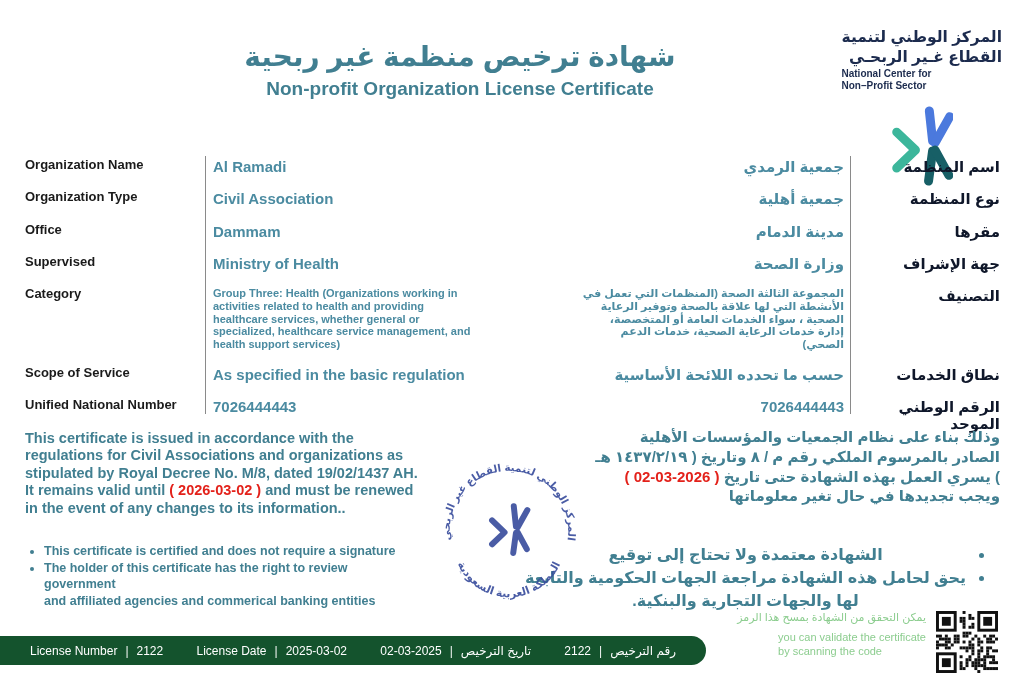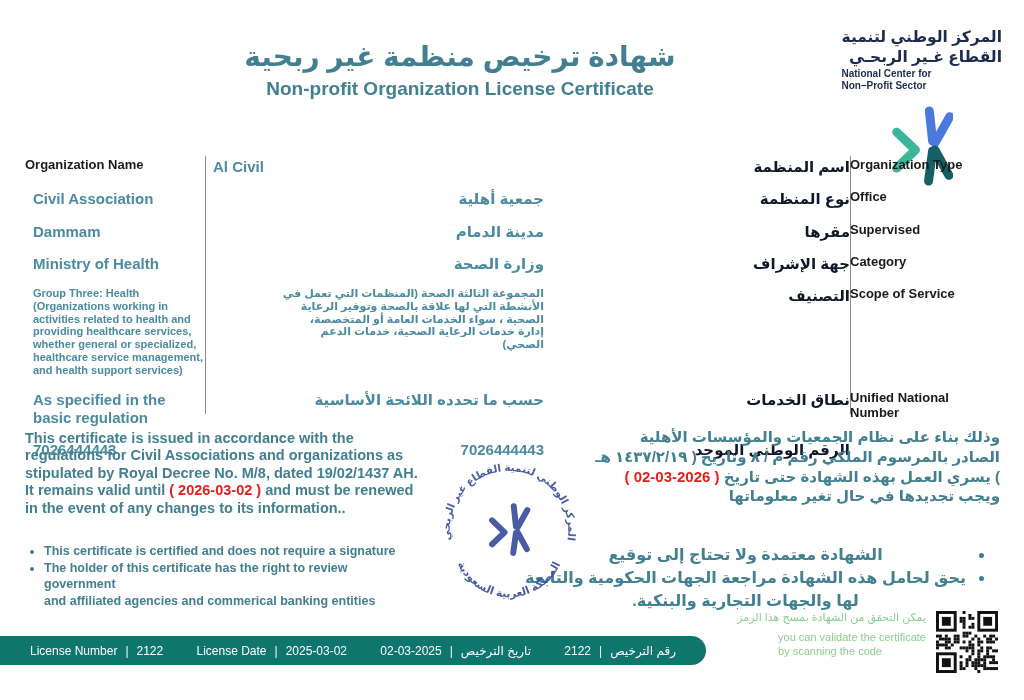"Al Civil" div.cell { text: Civil -> Ramadi }
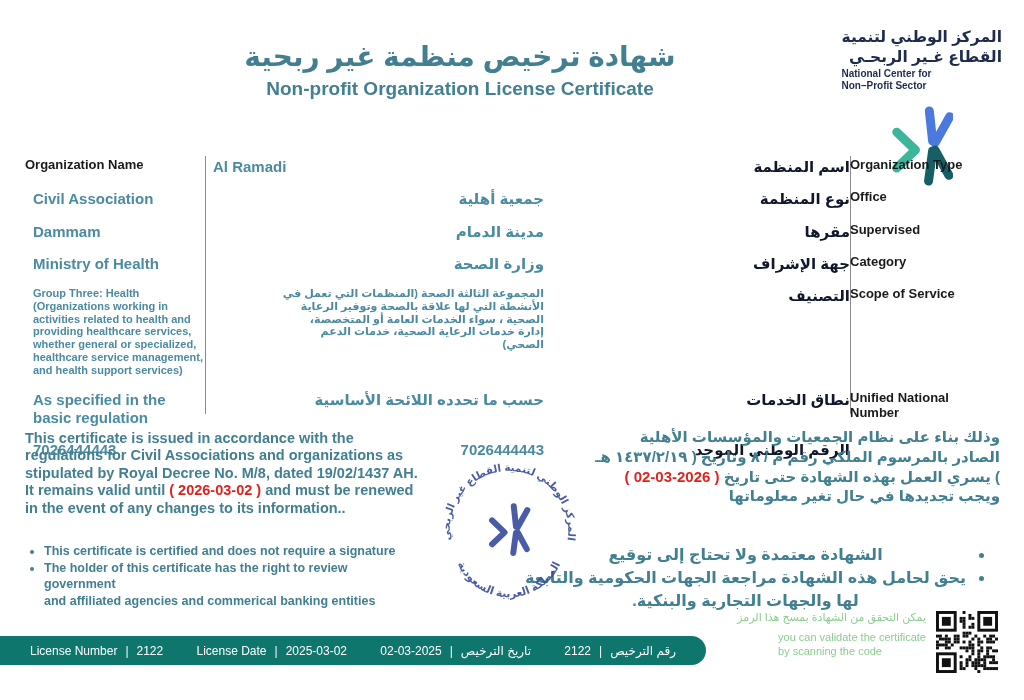"جمعية الرمدي" div.cell { html: none -> <div>جمعية الرمدي</div> }
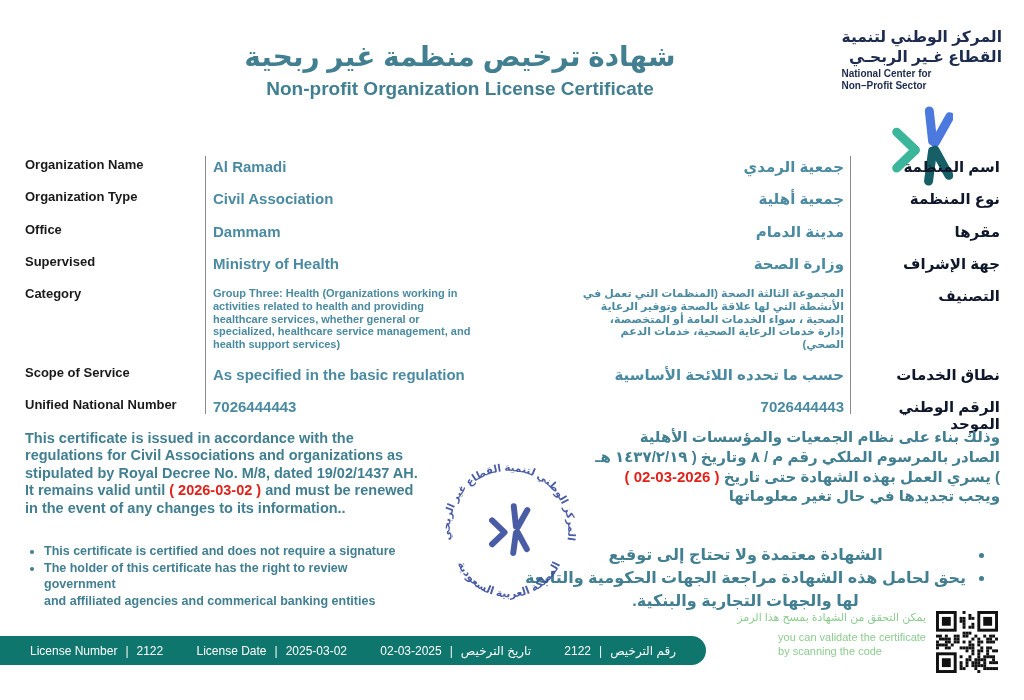"License Number | 2122" .fbar { background: #0f766e -> #14532d }
